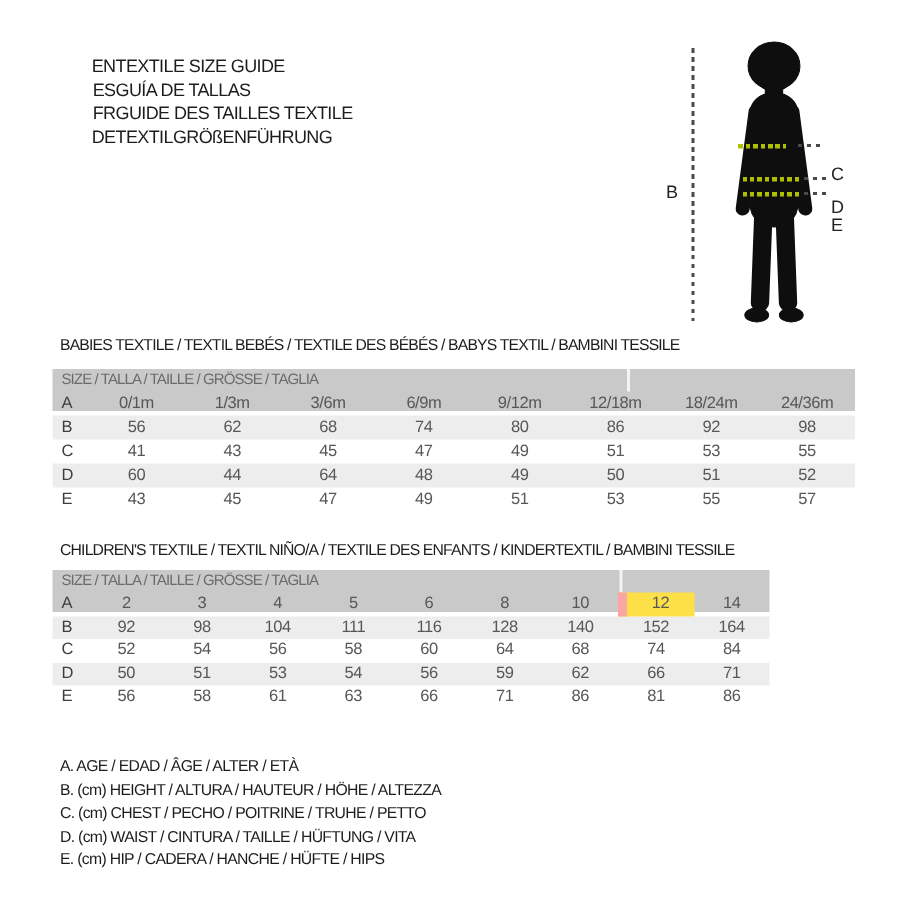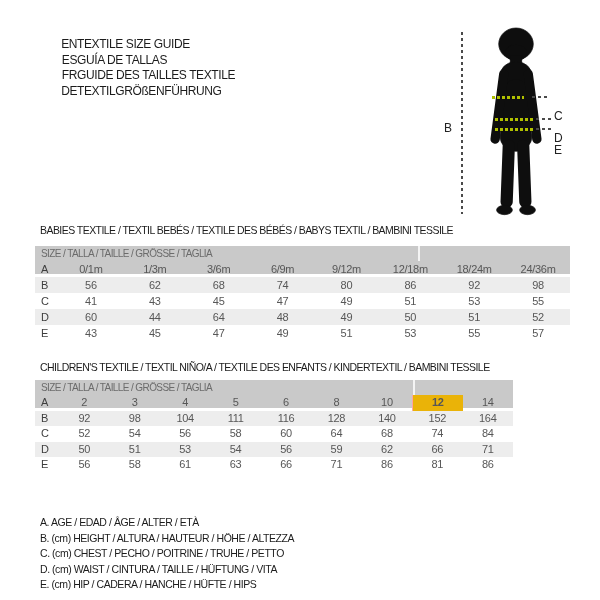"12" .cell.boxed { background: #eab308 -> #fde047; border-left: 1px solid #fca5a5 -> 6px solid #fca5a5; font-weight: bold -> none }
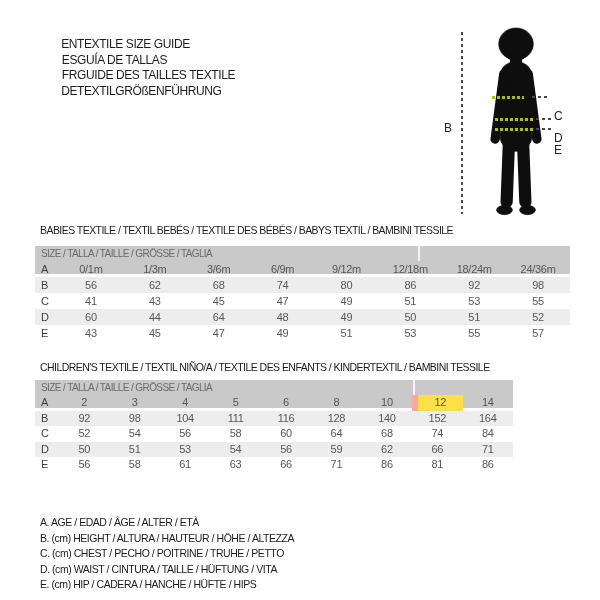"A. AGE / EDAD /" .legend { top: 515px -> 504px }
